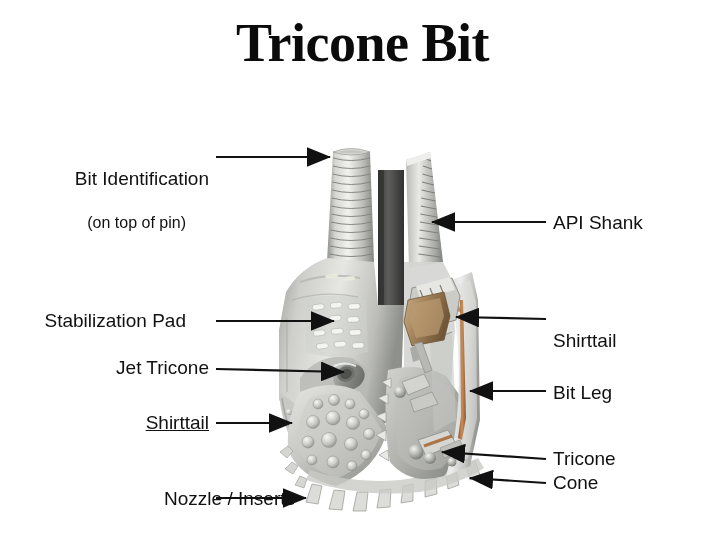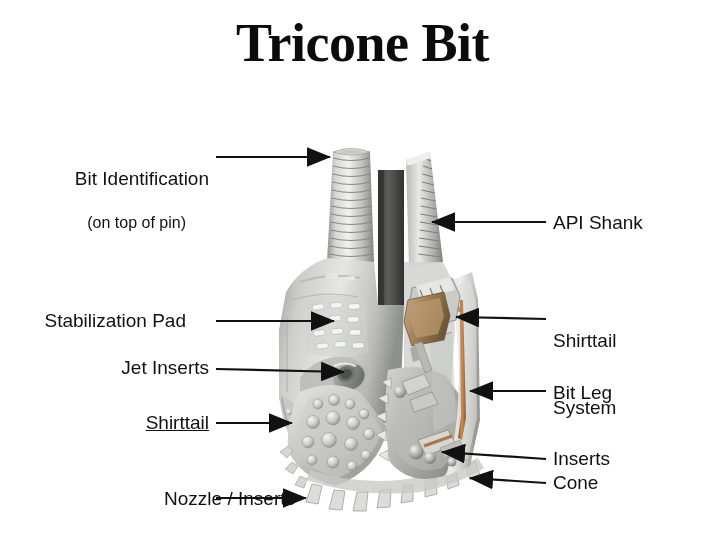"Jet Inserts" div.lbl { text: Inserts -> Tricone }
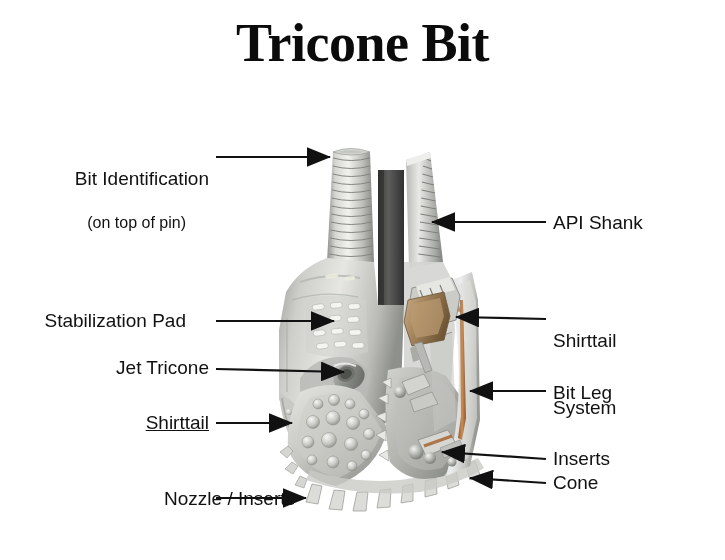"System" div { html: <div>System</div> -> none }
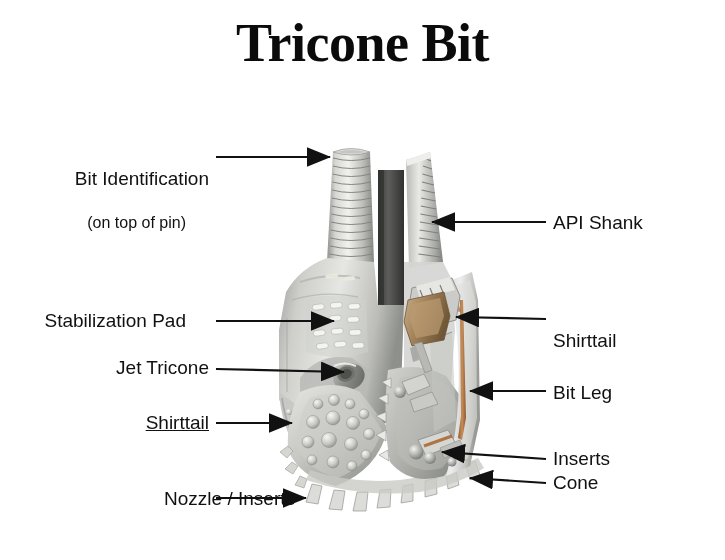"Inserts" div.lbl { text: Inserts -> Tricone }
